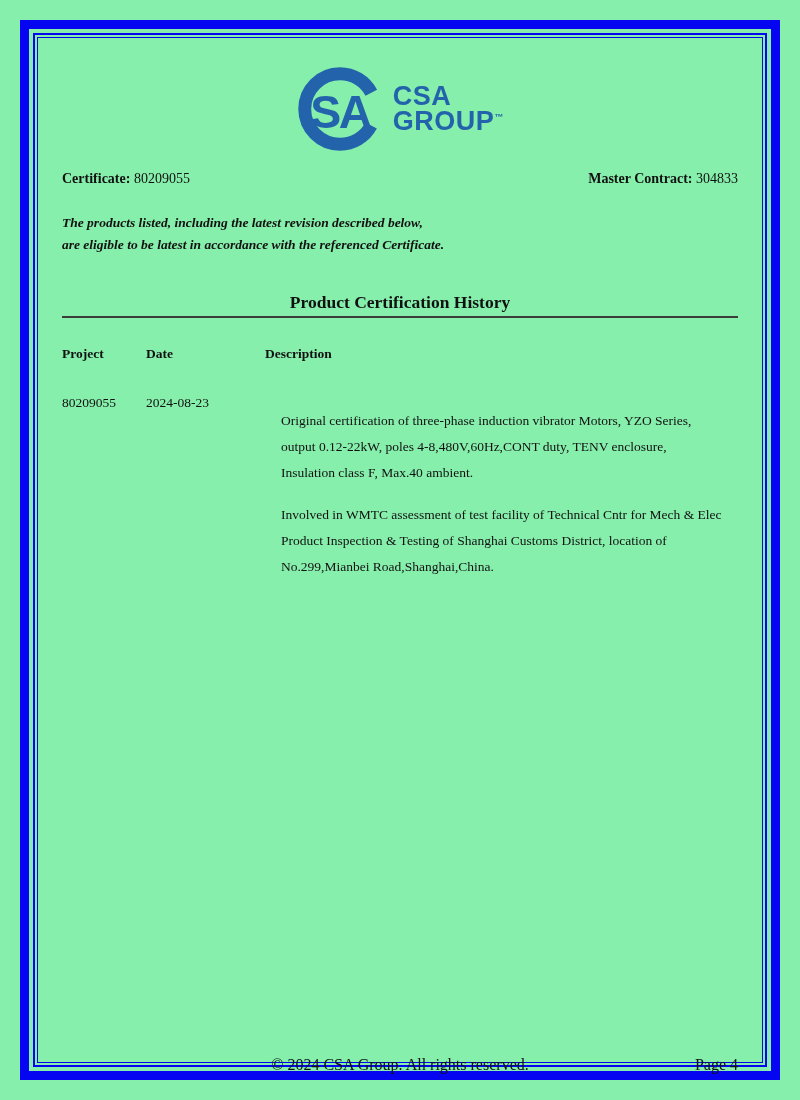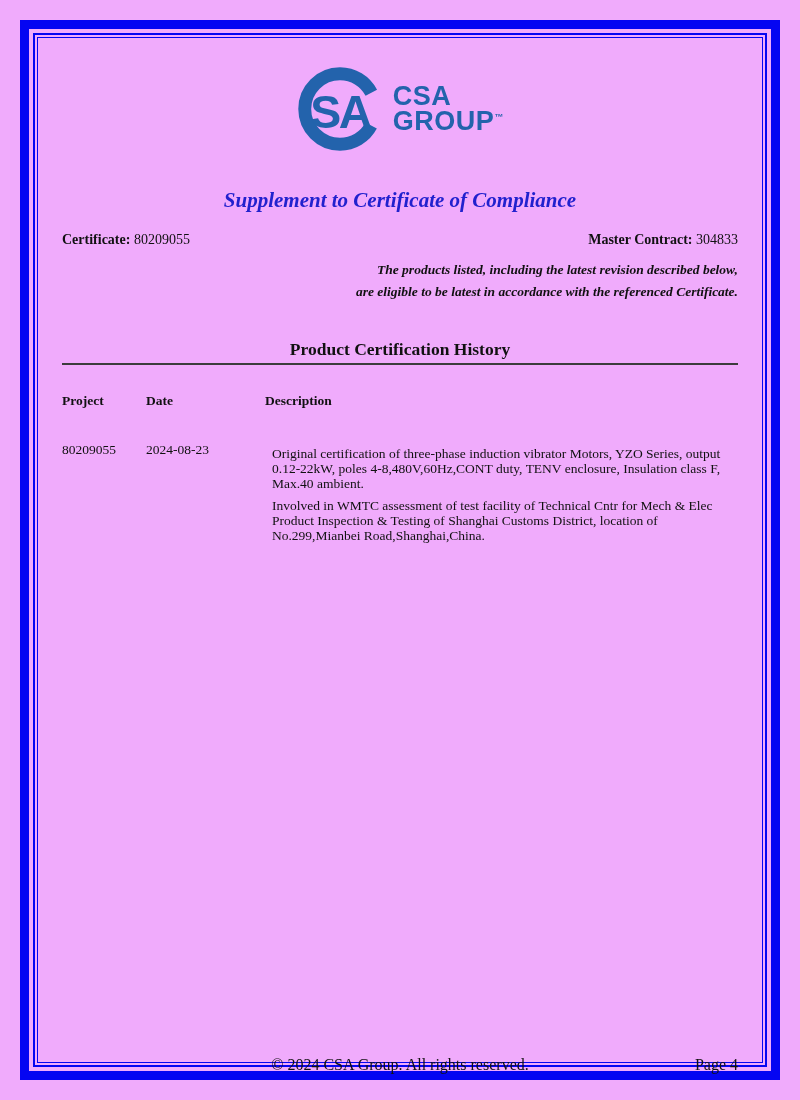"SA" .page { background: #f0abfc -> #86efac }
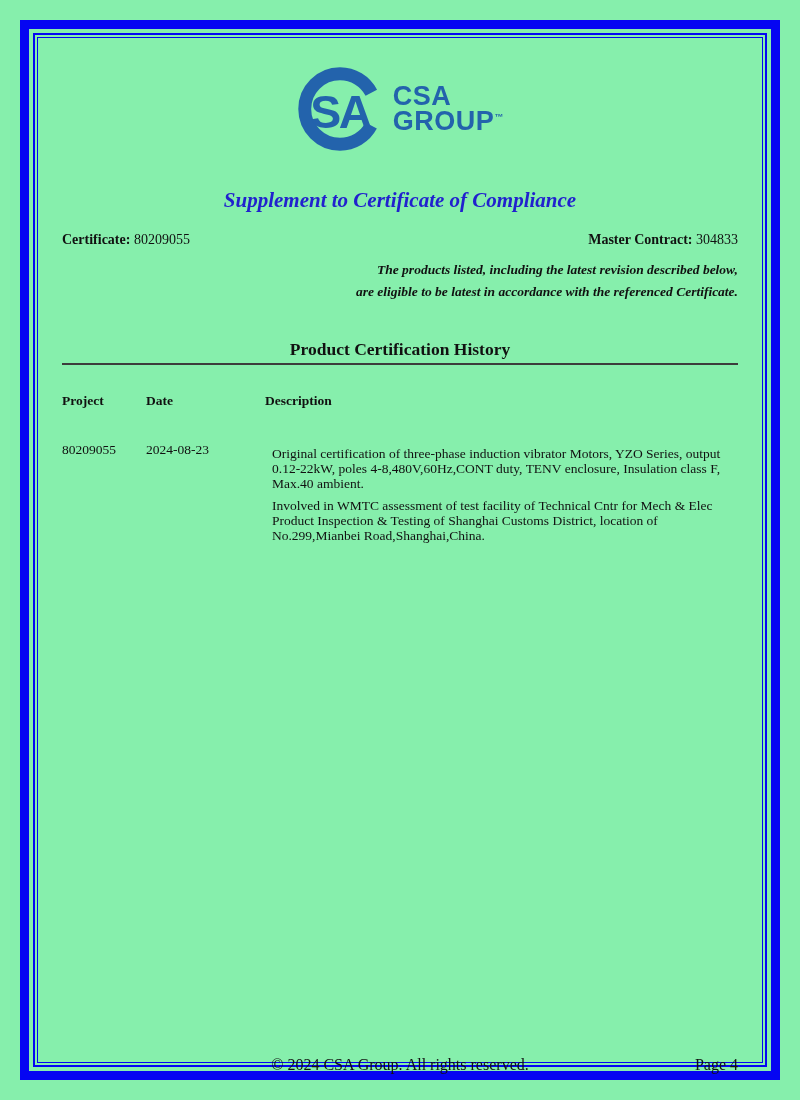"Supplement to Certificate of Compliance" h1.doc-title { html: <h1>Supplement to Certificate of Compliance</h1> -> none }
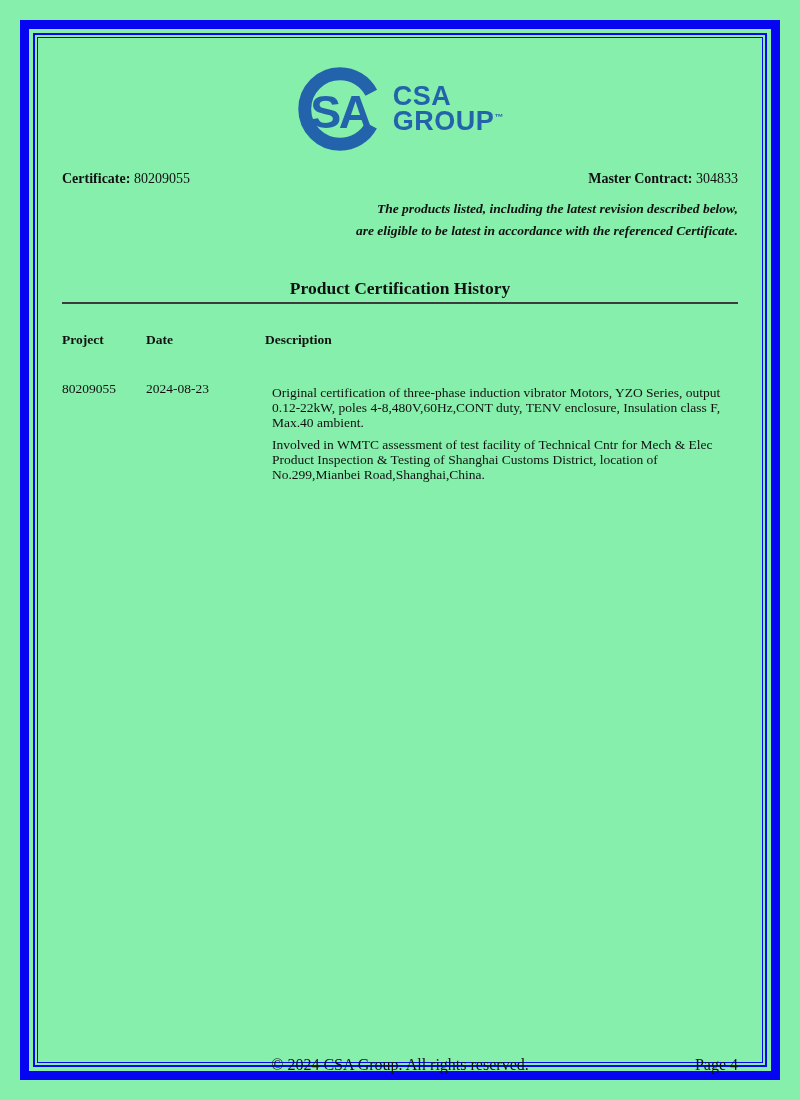"The products listed, including the" .notice { margin-top: 11px -> 25px; text-align: right -> left }
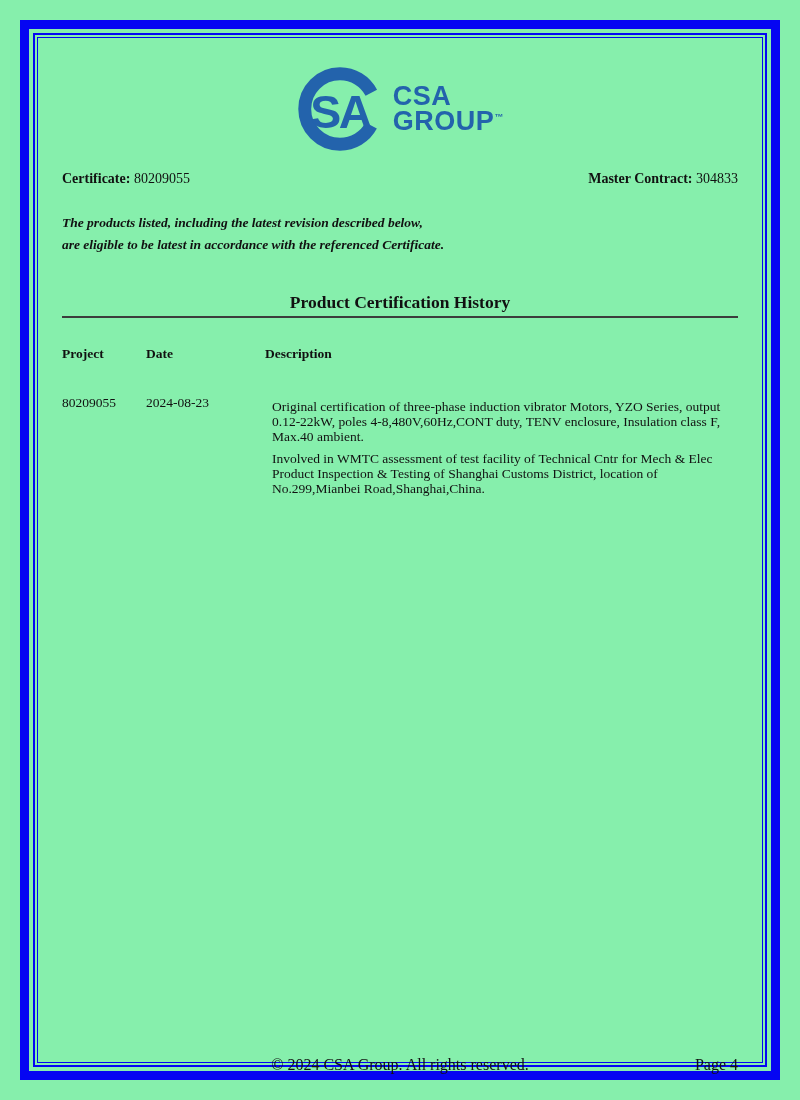"Original certification of three-phase" .desc p { line-height: 15px -> 26px; margin: 7px -> 16px }
